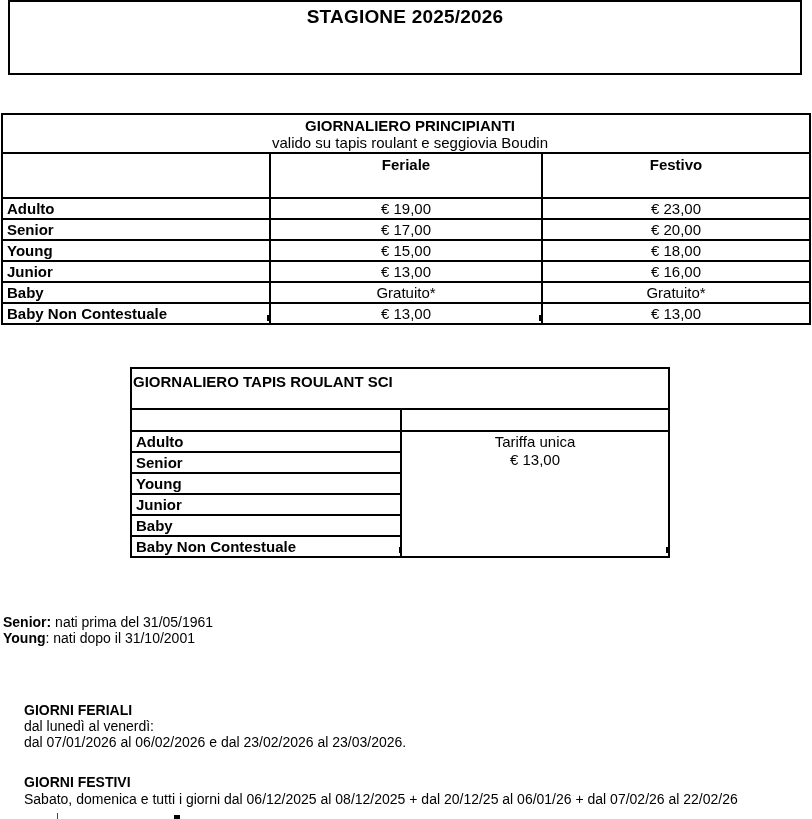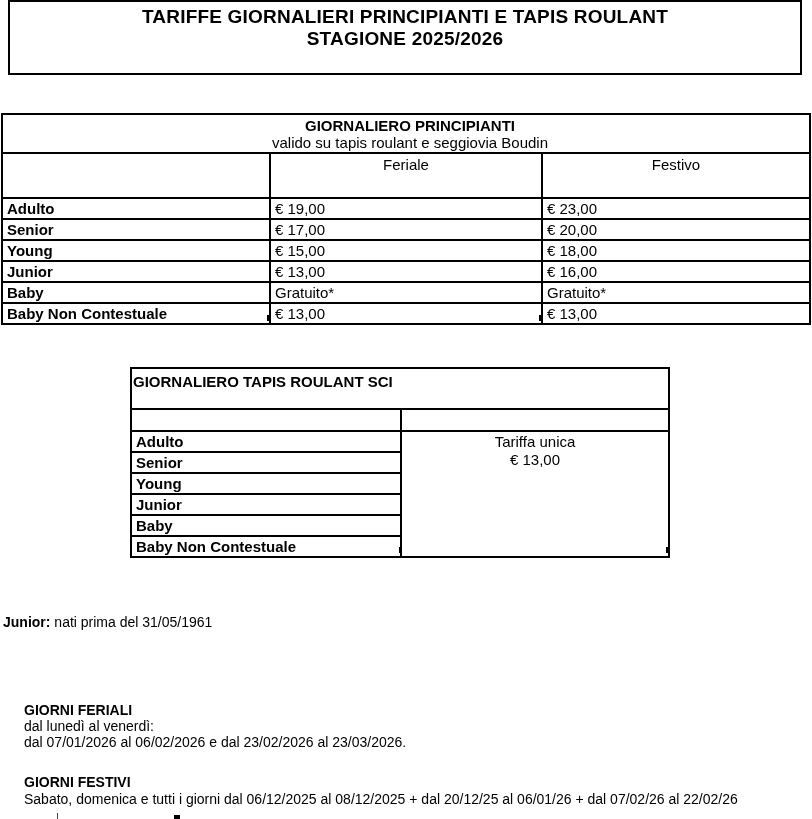"TARIFFE GIORNALIERI PRINCIPIANTI E TAPIS" div { html: <div>TARIFFE GIORNALIERI PRINCIPIANTI E TAPIS ROULANT</div> -> none }
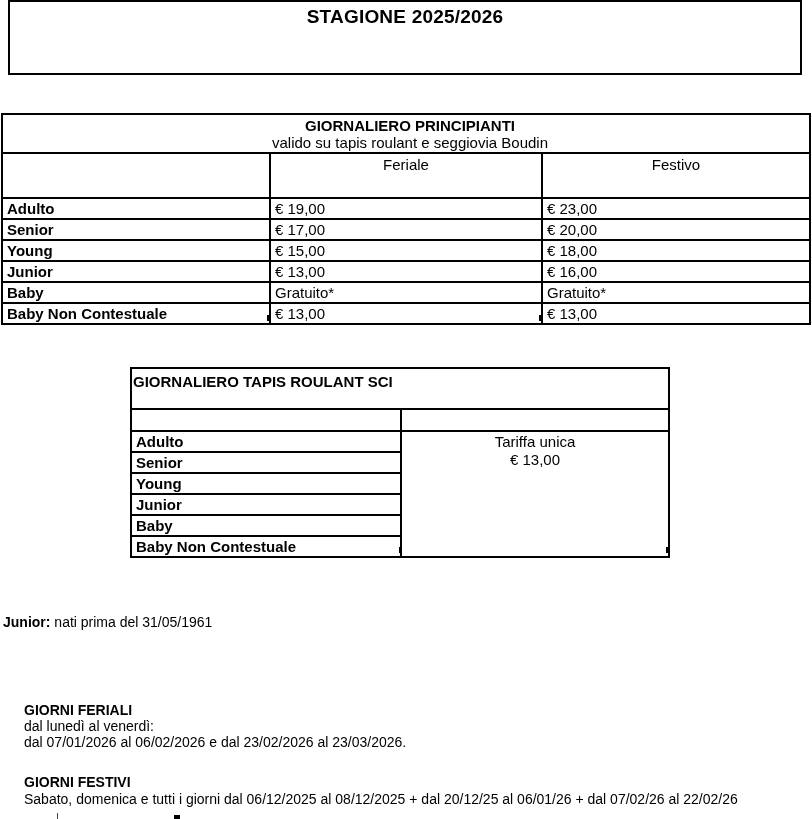"Feriale" .t1 .head-row td { font-weight: normal -> bold }
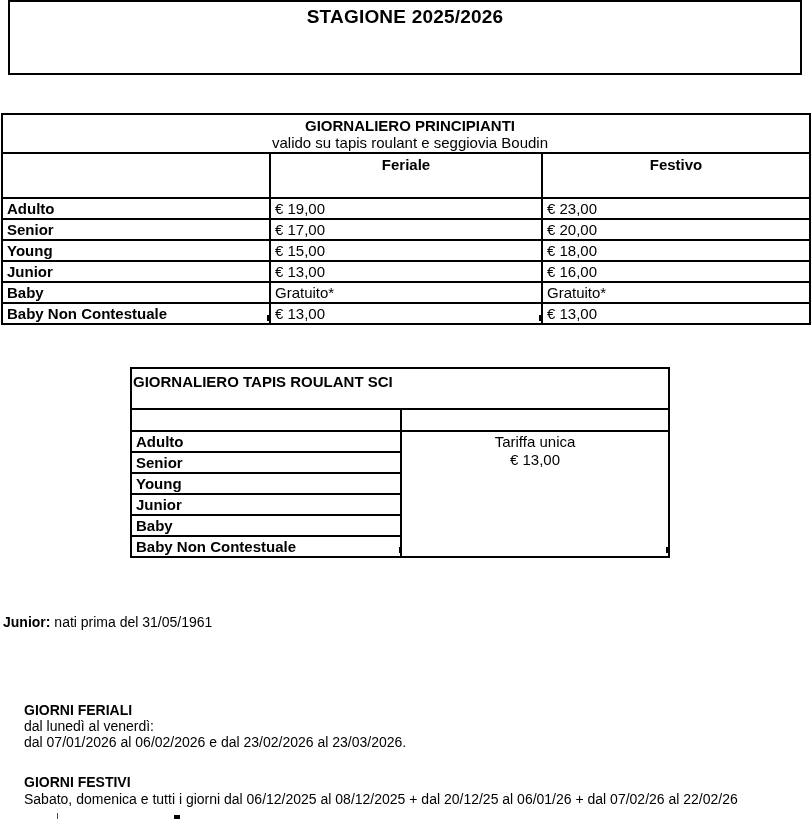"€ 19,00" .t1 .value-cell { text-align: none -> center }
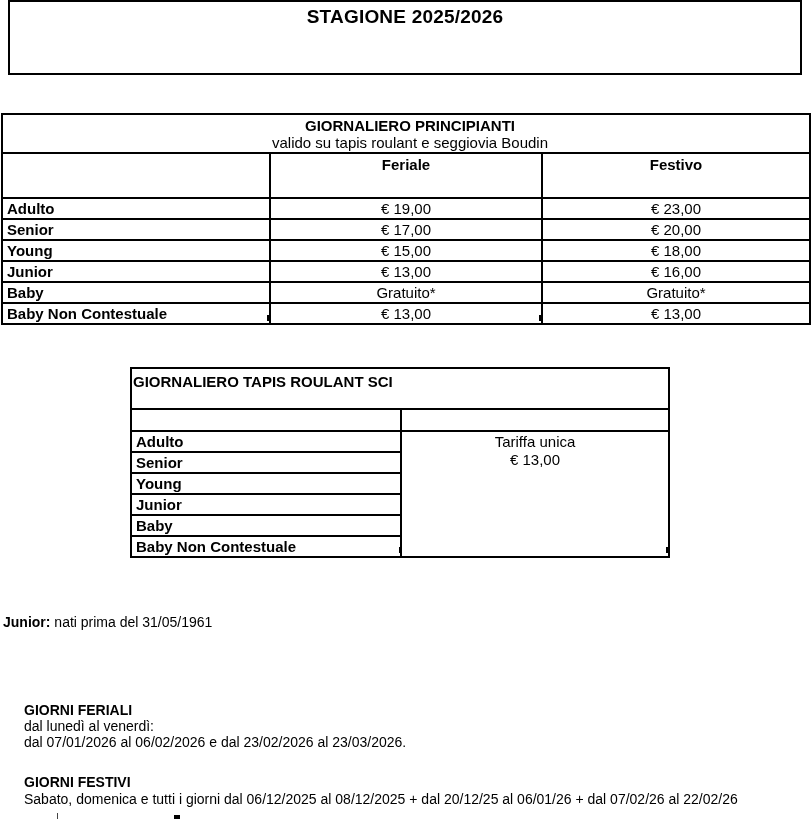"Junior:" b { text: Junior -> Senior }
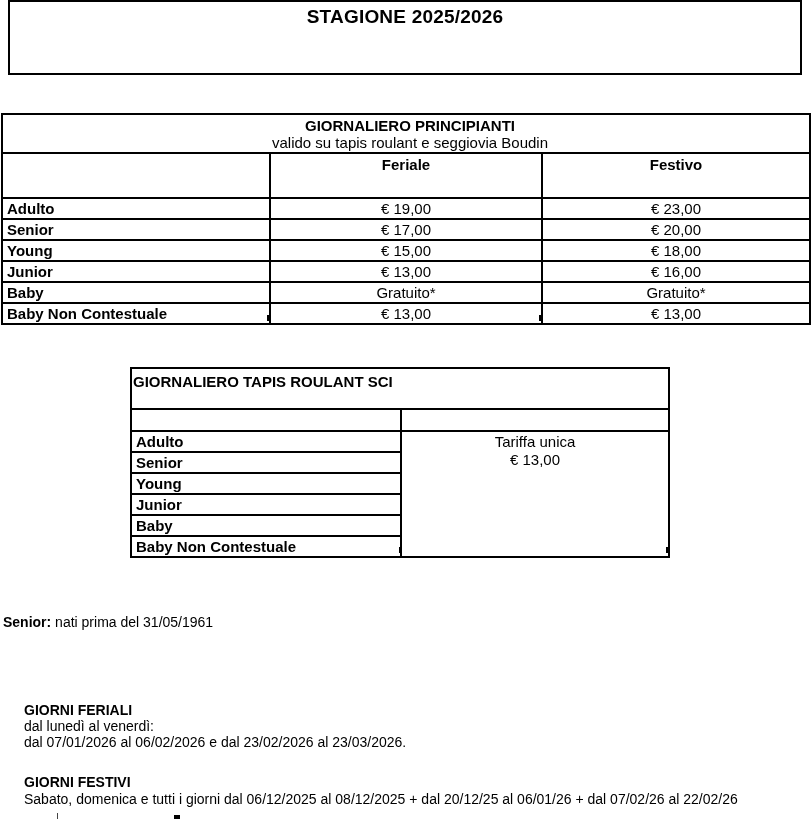"Young: nati dopo il 31/10/2001" div { html: none -> <div><b>Young</b><span>: nati dopo il 31/10/2001</span></div> }
